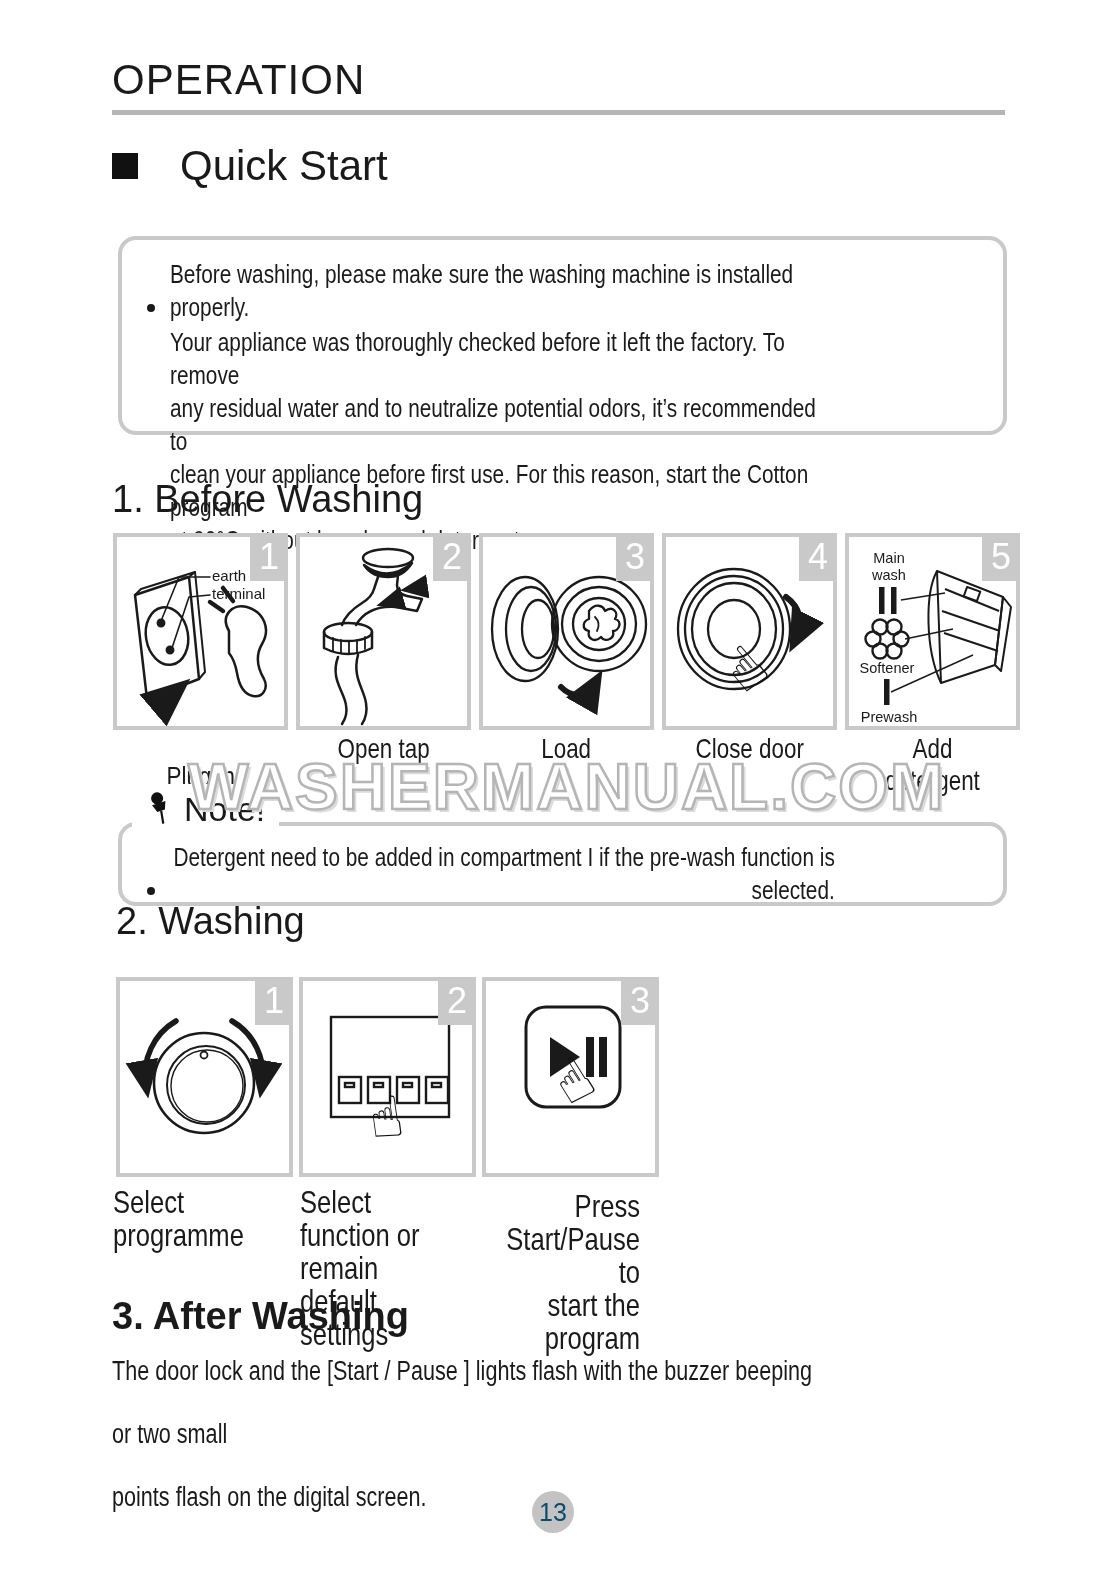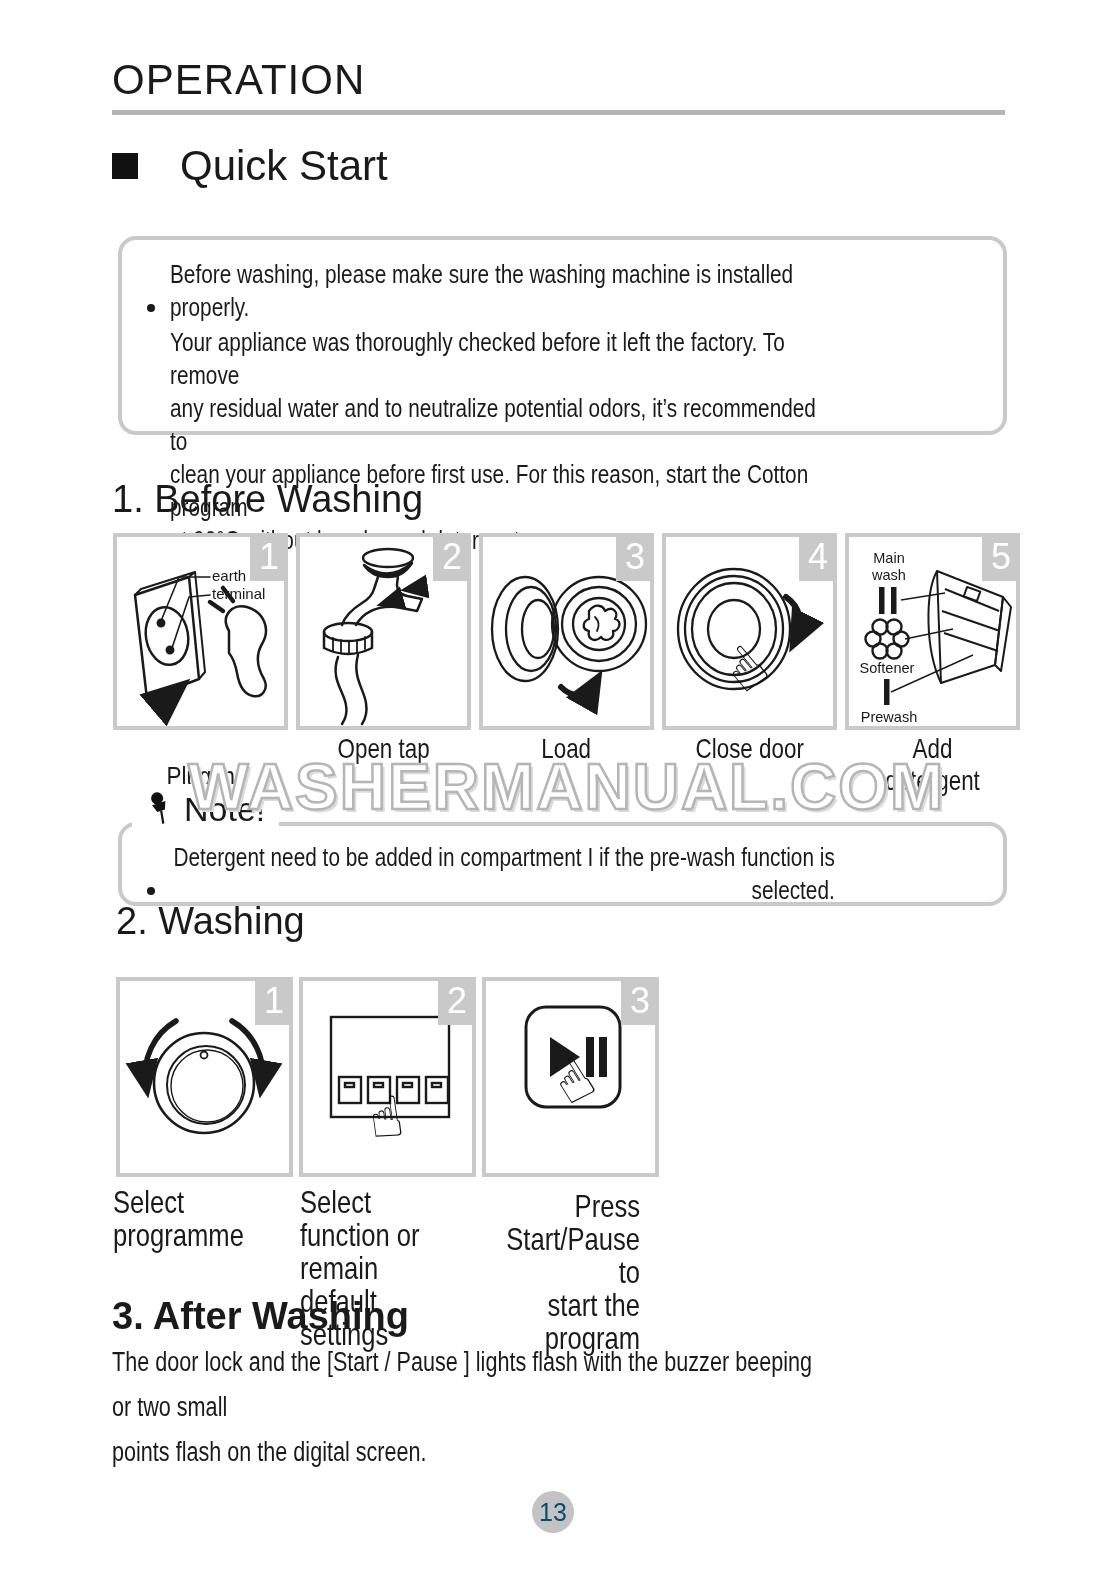"The door lock and the" .after-body { line-height: 45px -> 63px }
